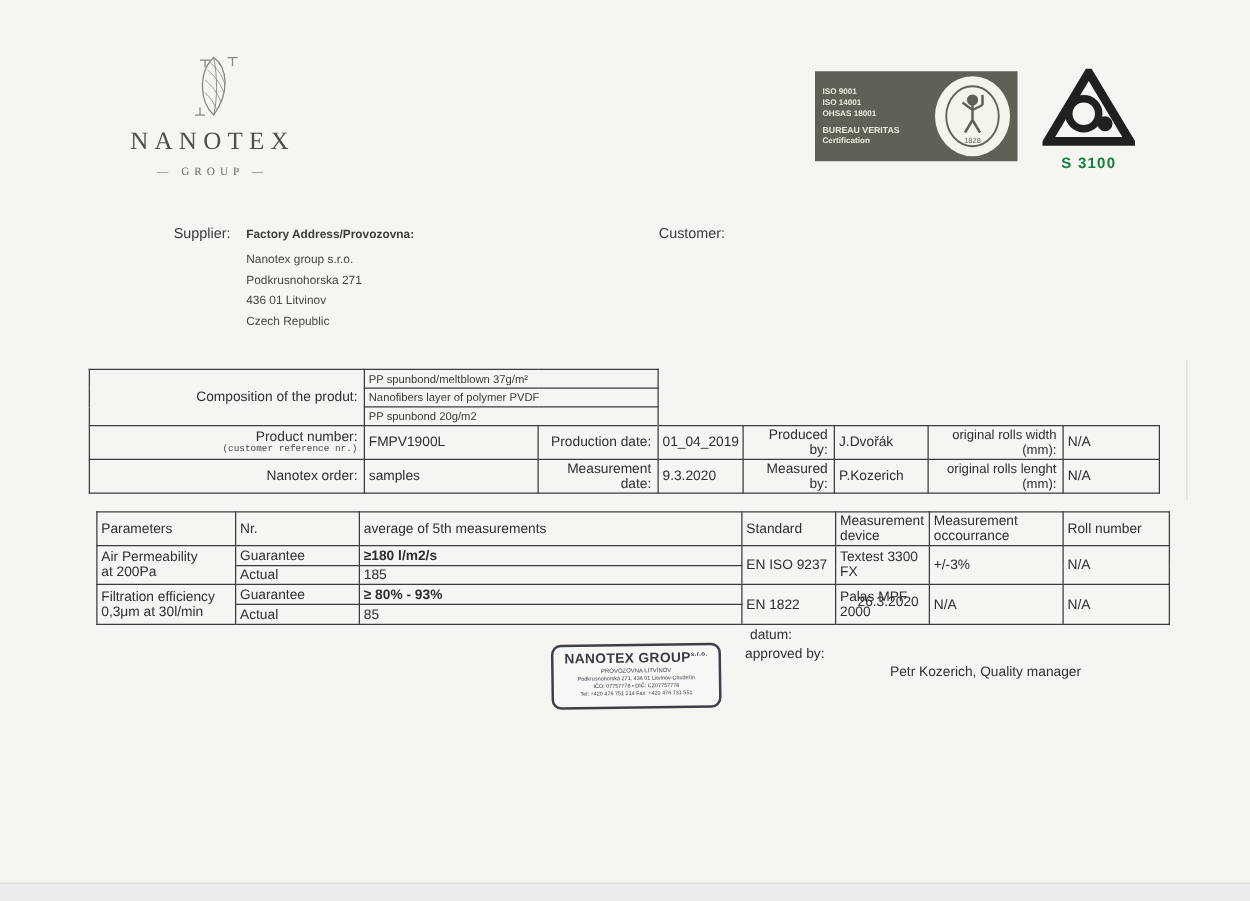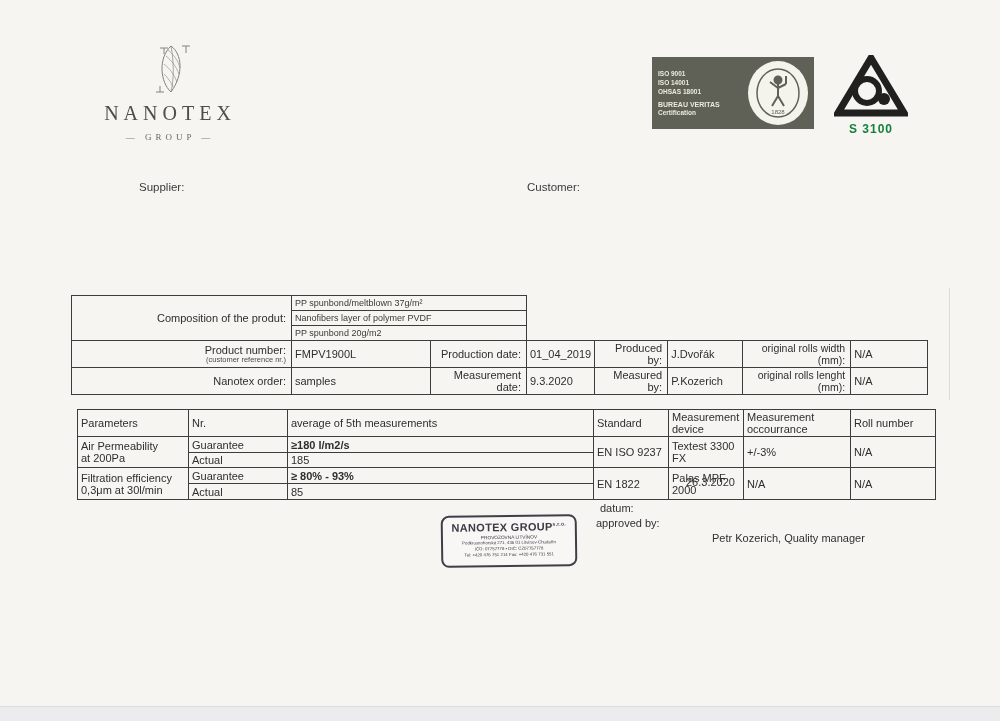"Factory Address/Provozovna:" div.factory-block { html: none -> <div> <div>Factory Address/Provozovna:</div> <div>Nanotex group s.r.o.</div> <div>Podkrusnohorska 271</div> <div>436 01 Litvinov</div> <div>Czech Republic</div> </div> }
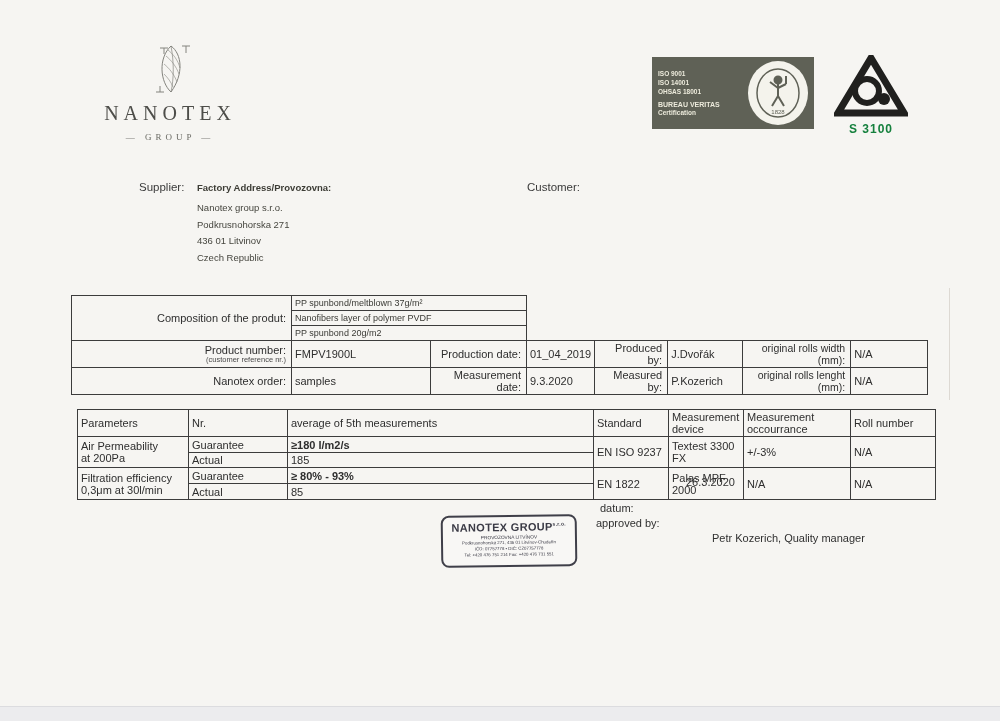"(customer reference nr.)" .sub { font-family: none -> Liberation Mono, monospace }
